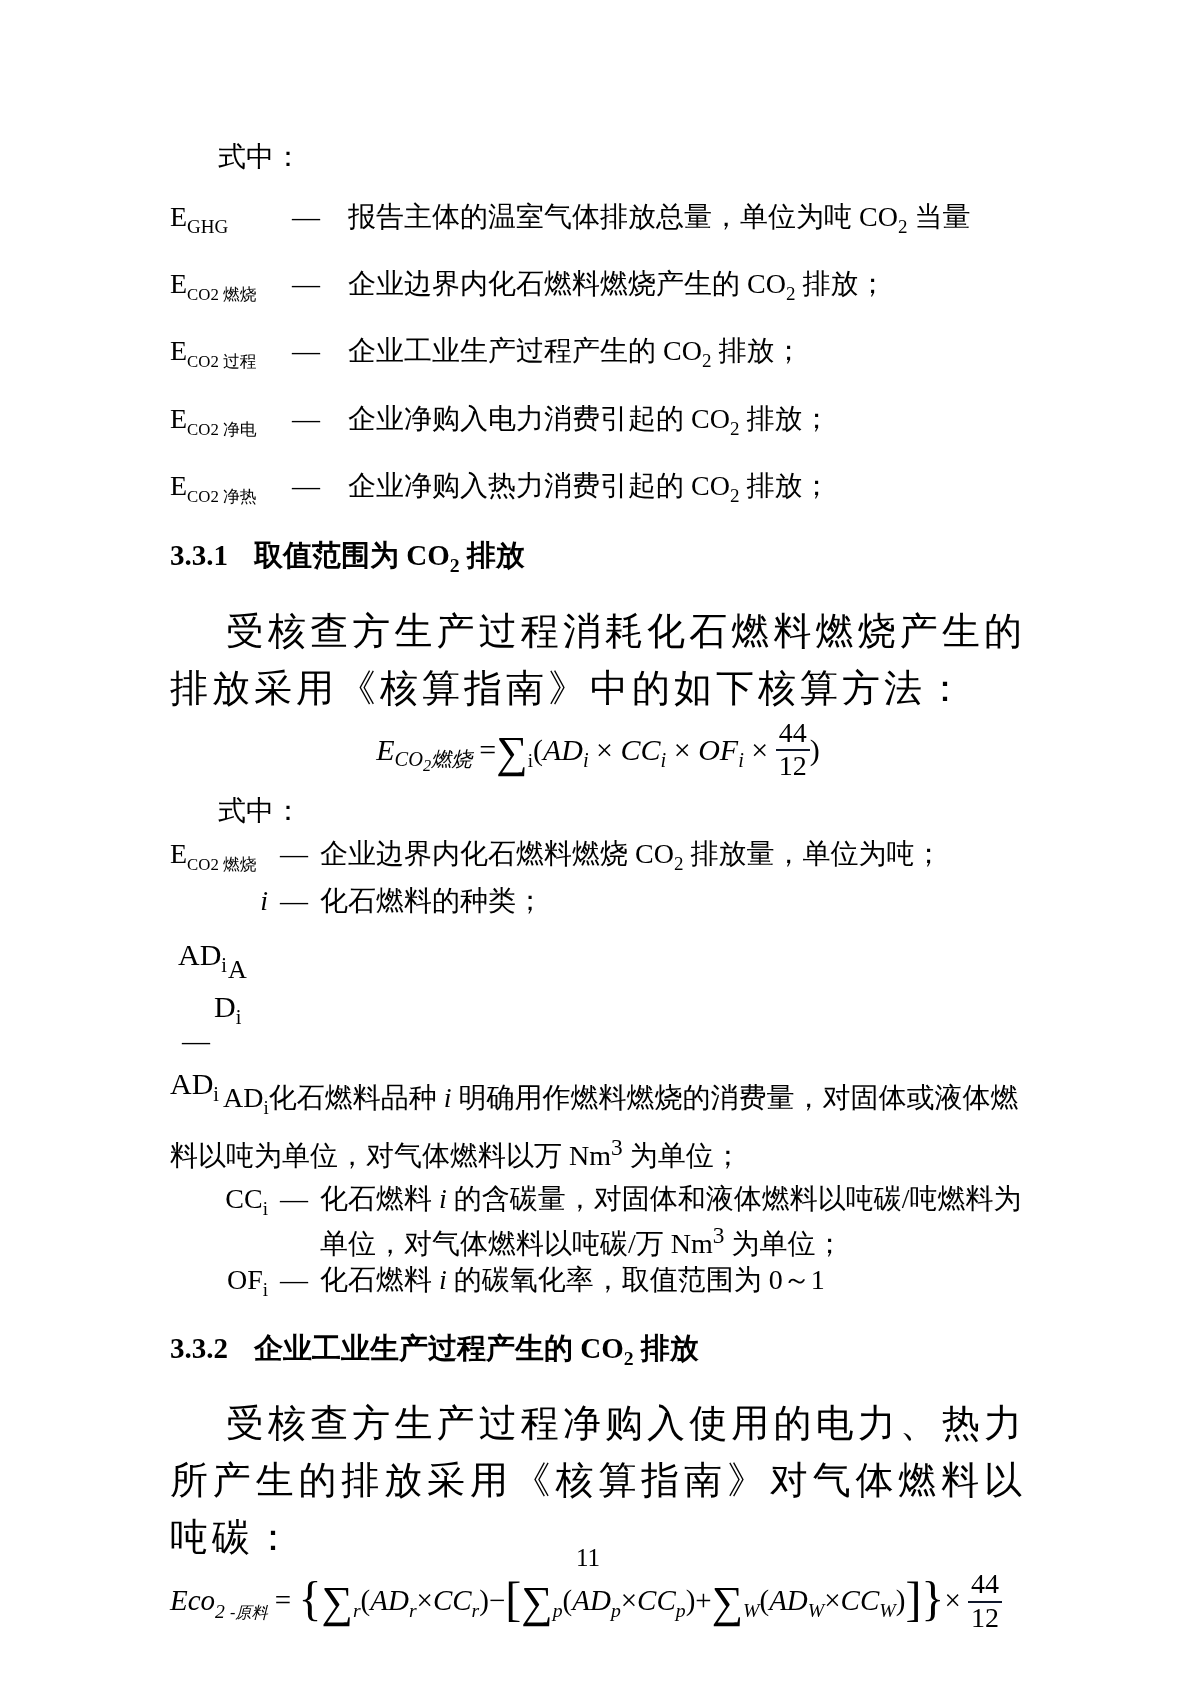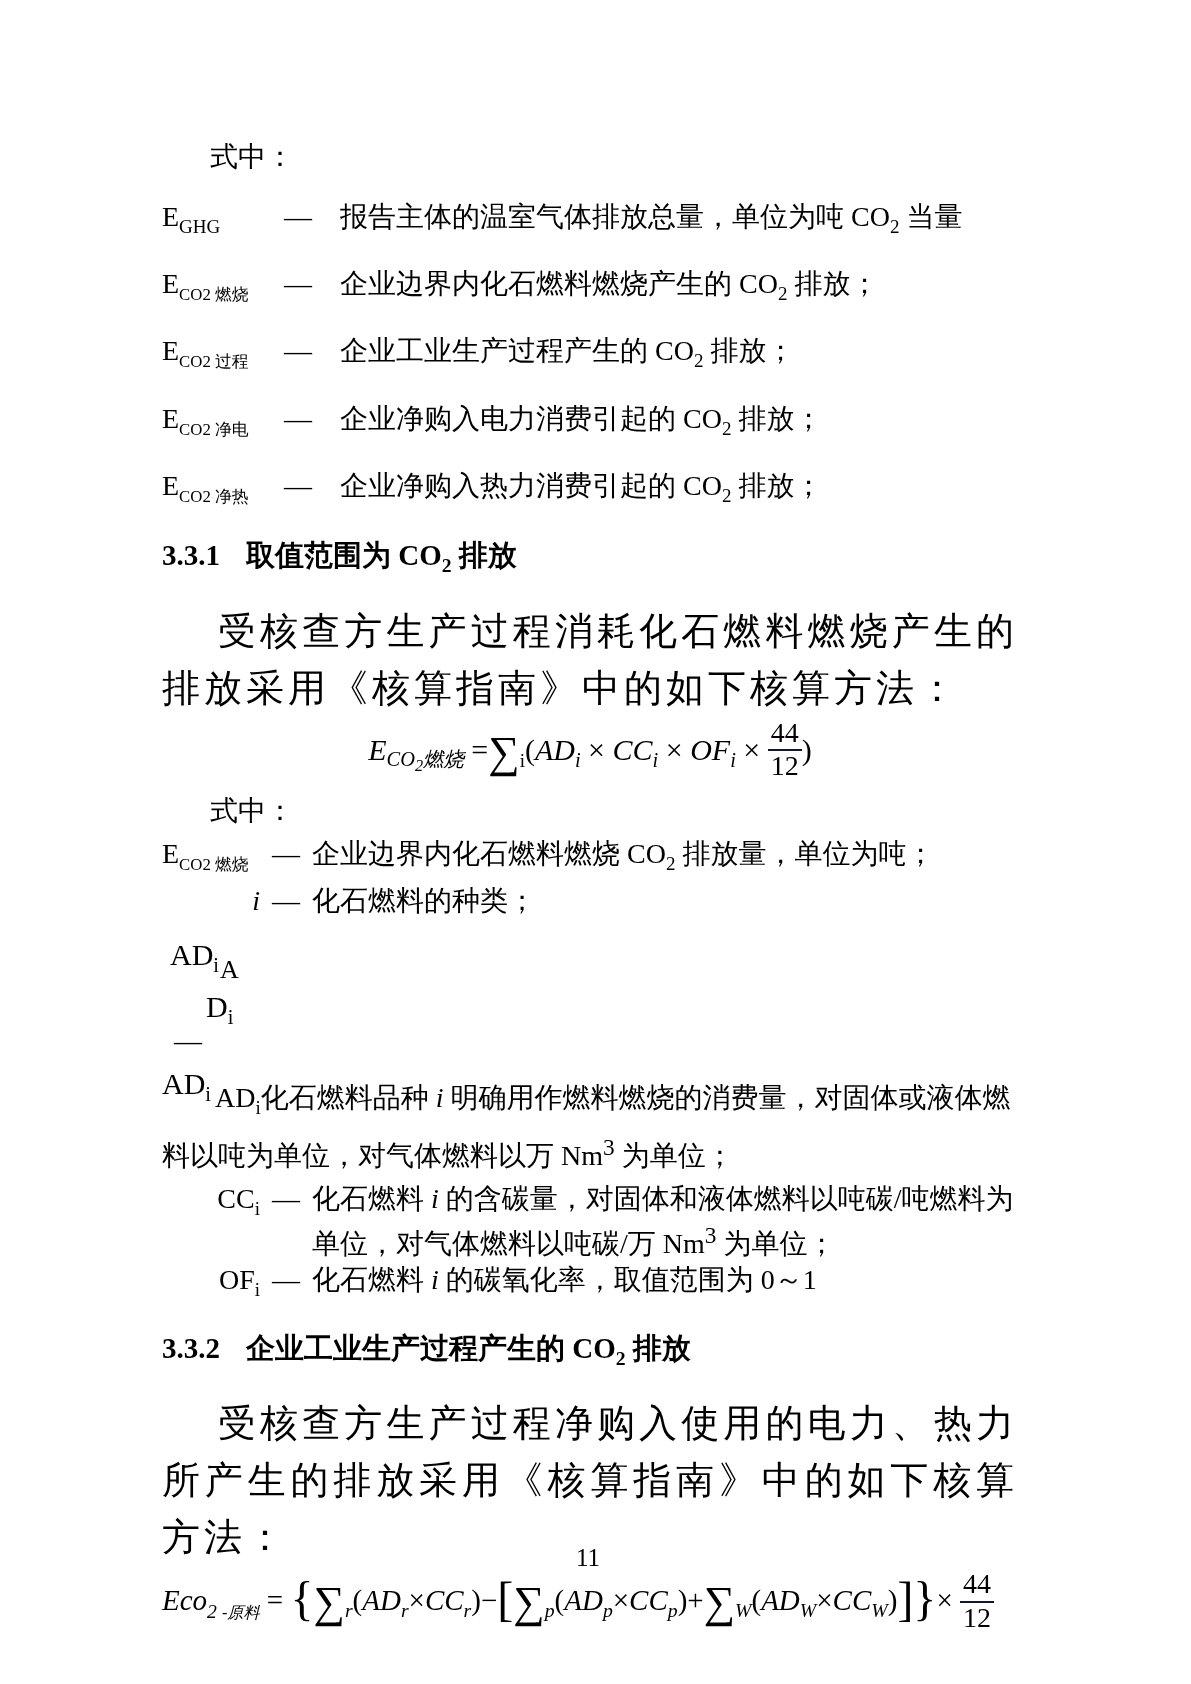"式中：" .content { left: 162px -> 170px }
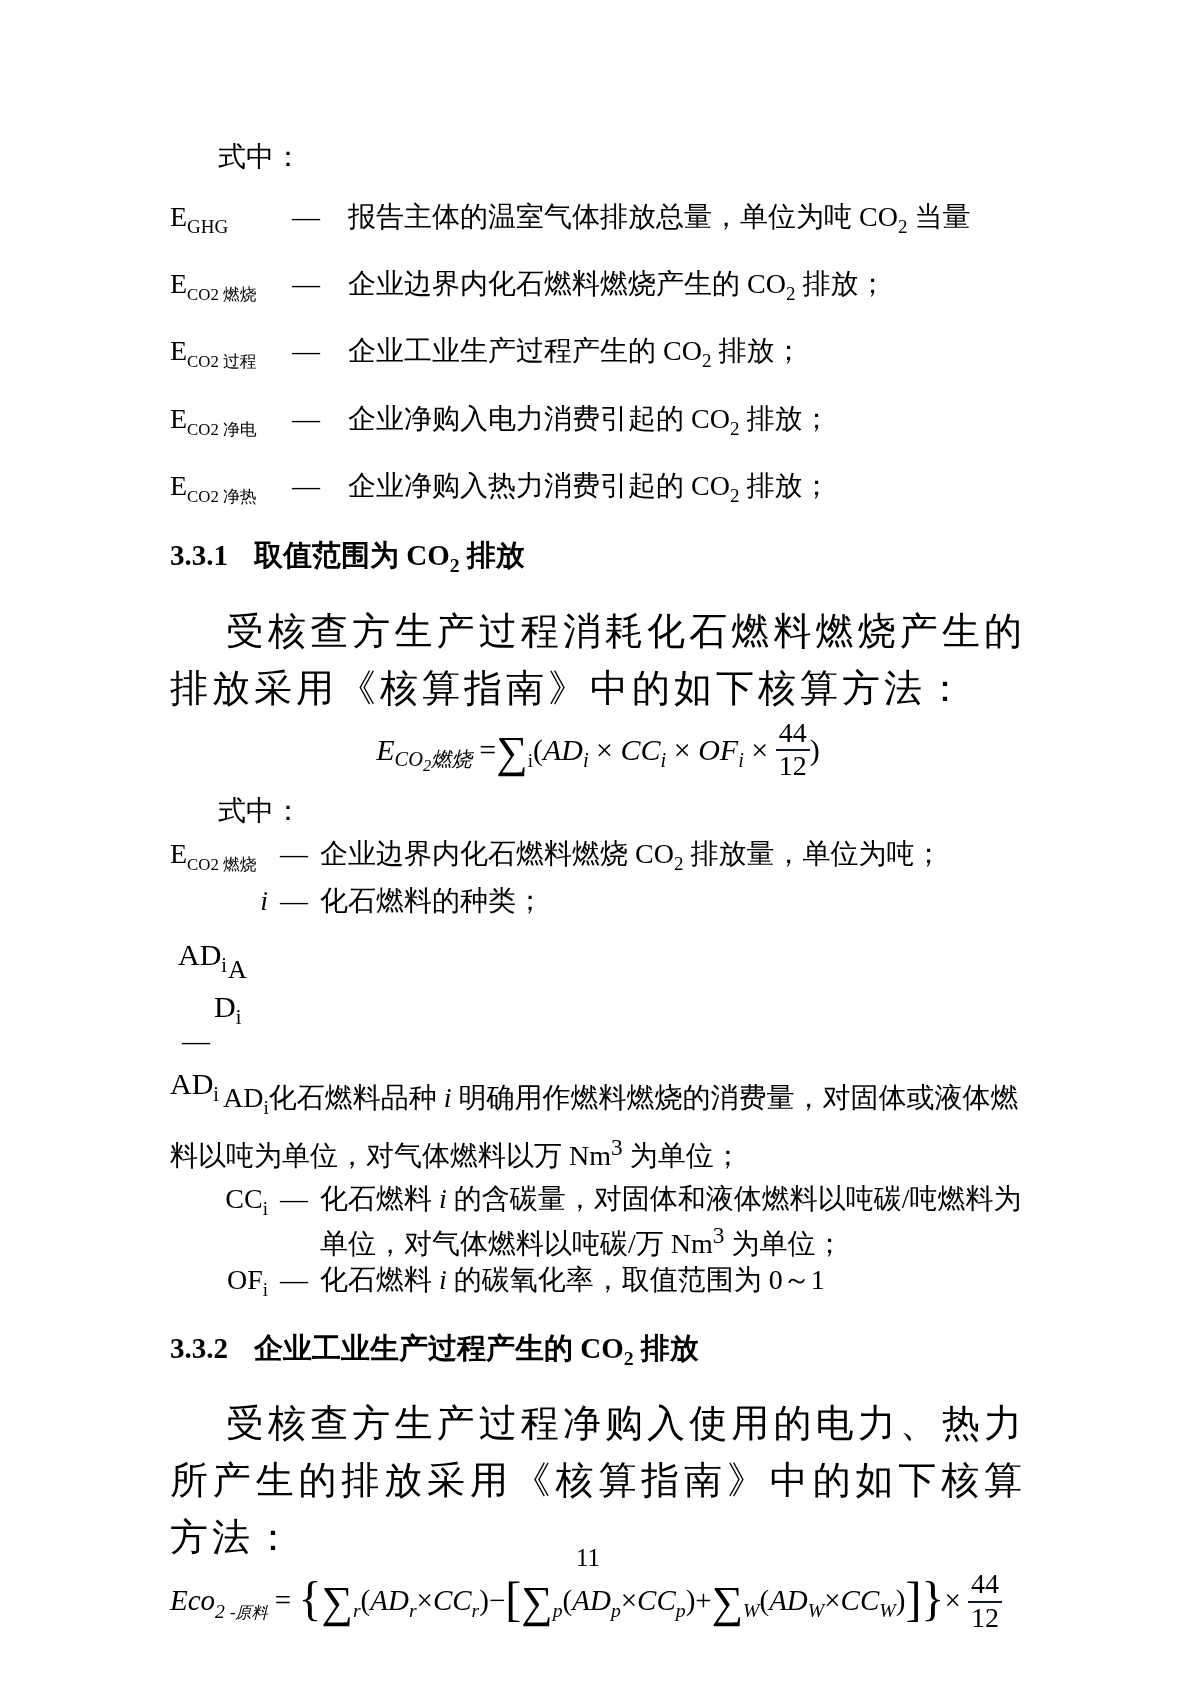"受核查方生产过程净购入使用的电力、热力所产生的排放采用《核算指南》中的如下核算方" p.para { text: 中的如下核算方法 -> 对气体燃料以吨碳 }
